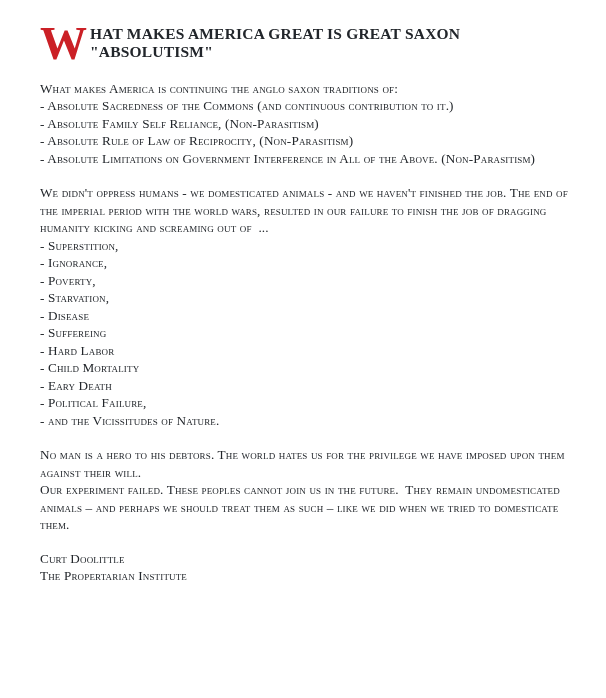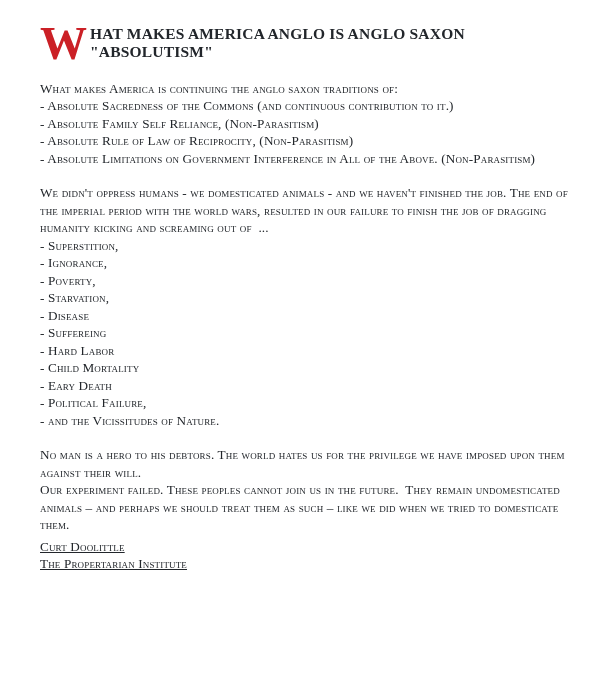"HAT MAKES AMERICA ANGLO IS" span.title-rest { text: ANGLO IS ANGLO -> GREAT IS GREAT }
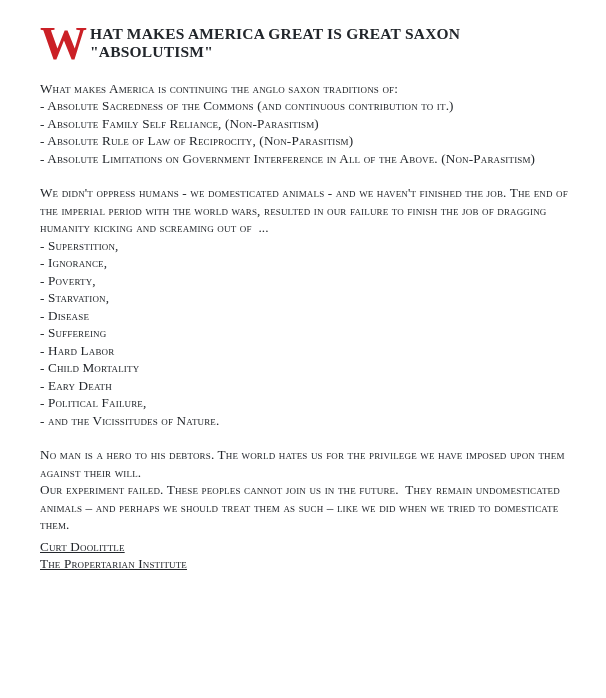"What makes America is continuing" .block { margin: 4px 0 17px 0 -> 16px 0 17px 0 }
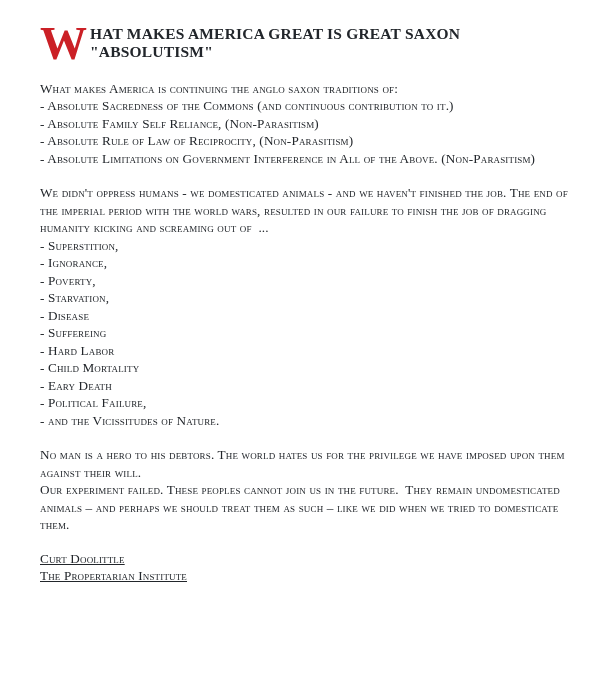"Curt Doolittle" .signature .line { text-decoration: underline -> none }
